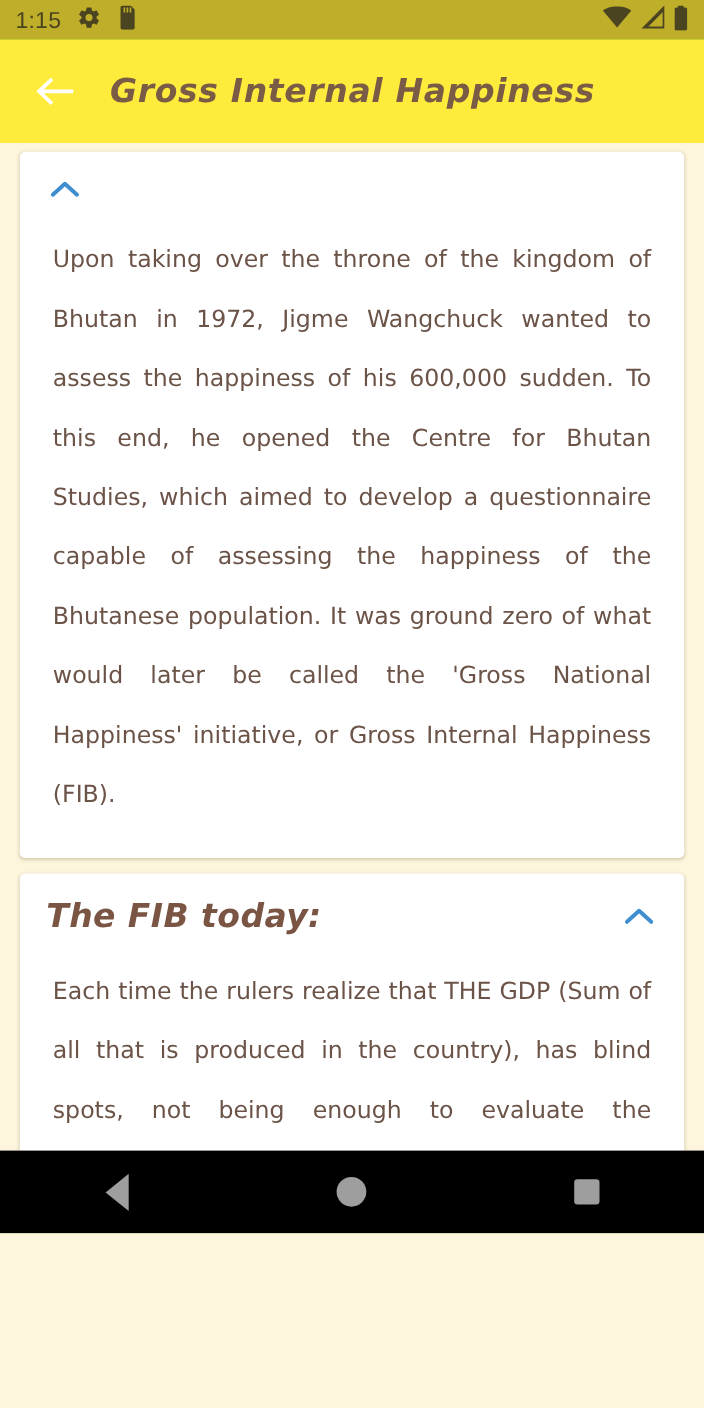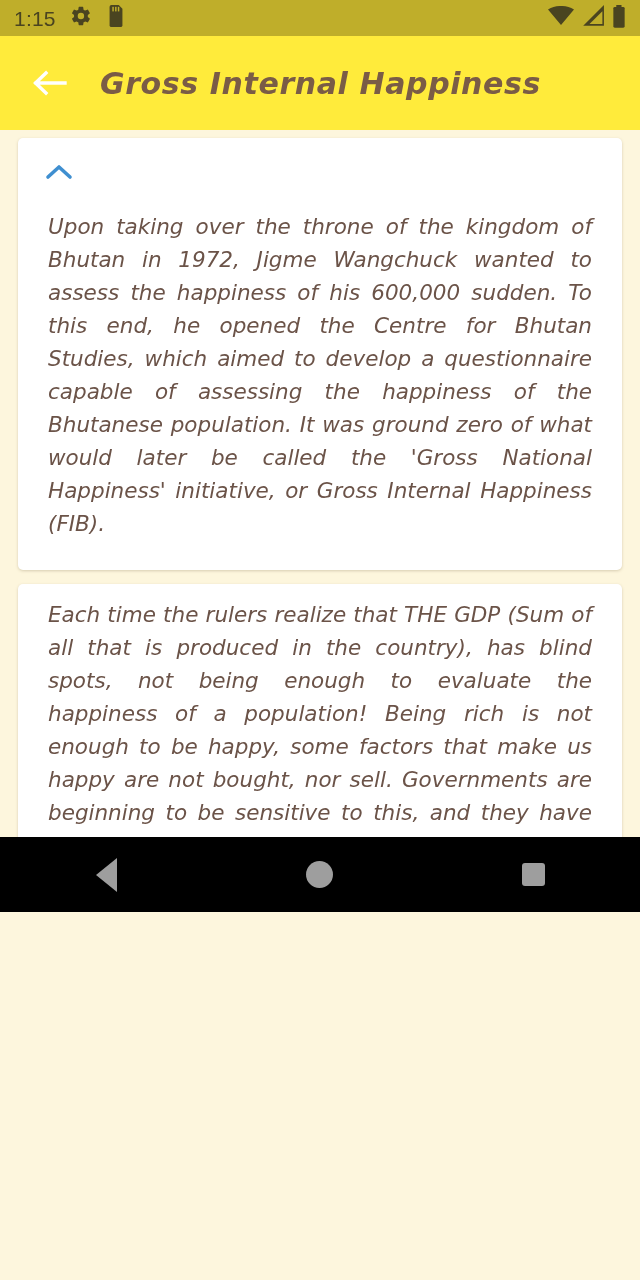"1:15" .screen { height: 912px -> 1121px }
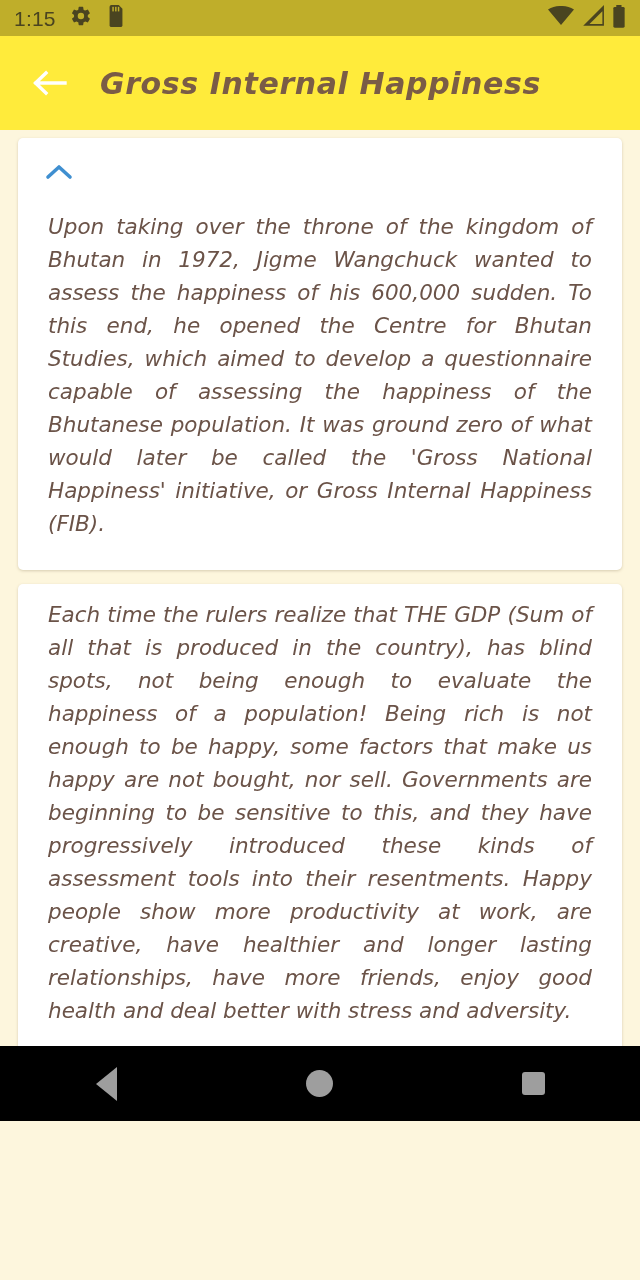"Upon taking over the throne" .card-body { font-style: italic -> none; line-height: 33px -> 54px }
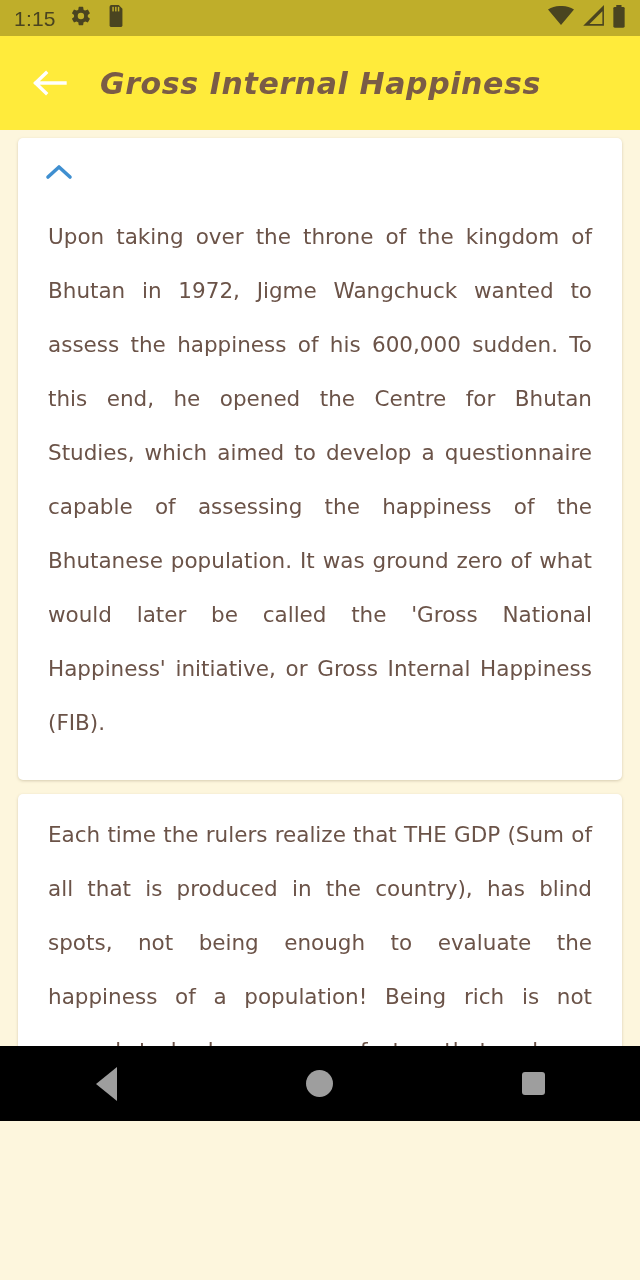"The FIB today:" div.card-header { html: none -> <div> <div>The FIB today:</div> <div> <svg> <path></path> </svg> </div> </div> }
